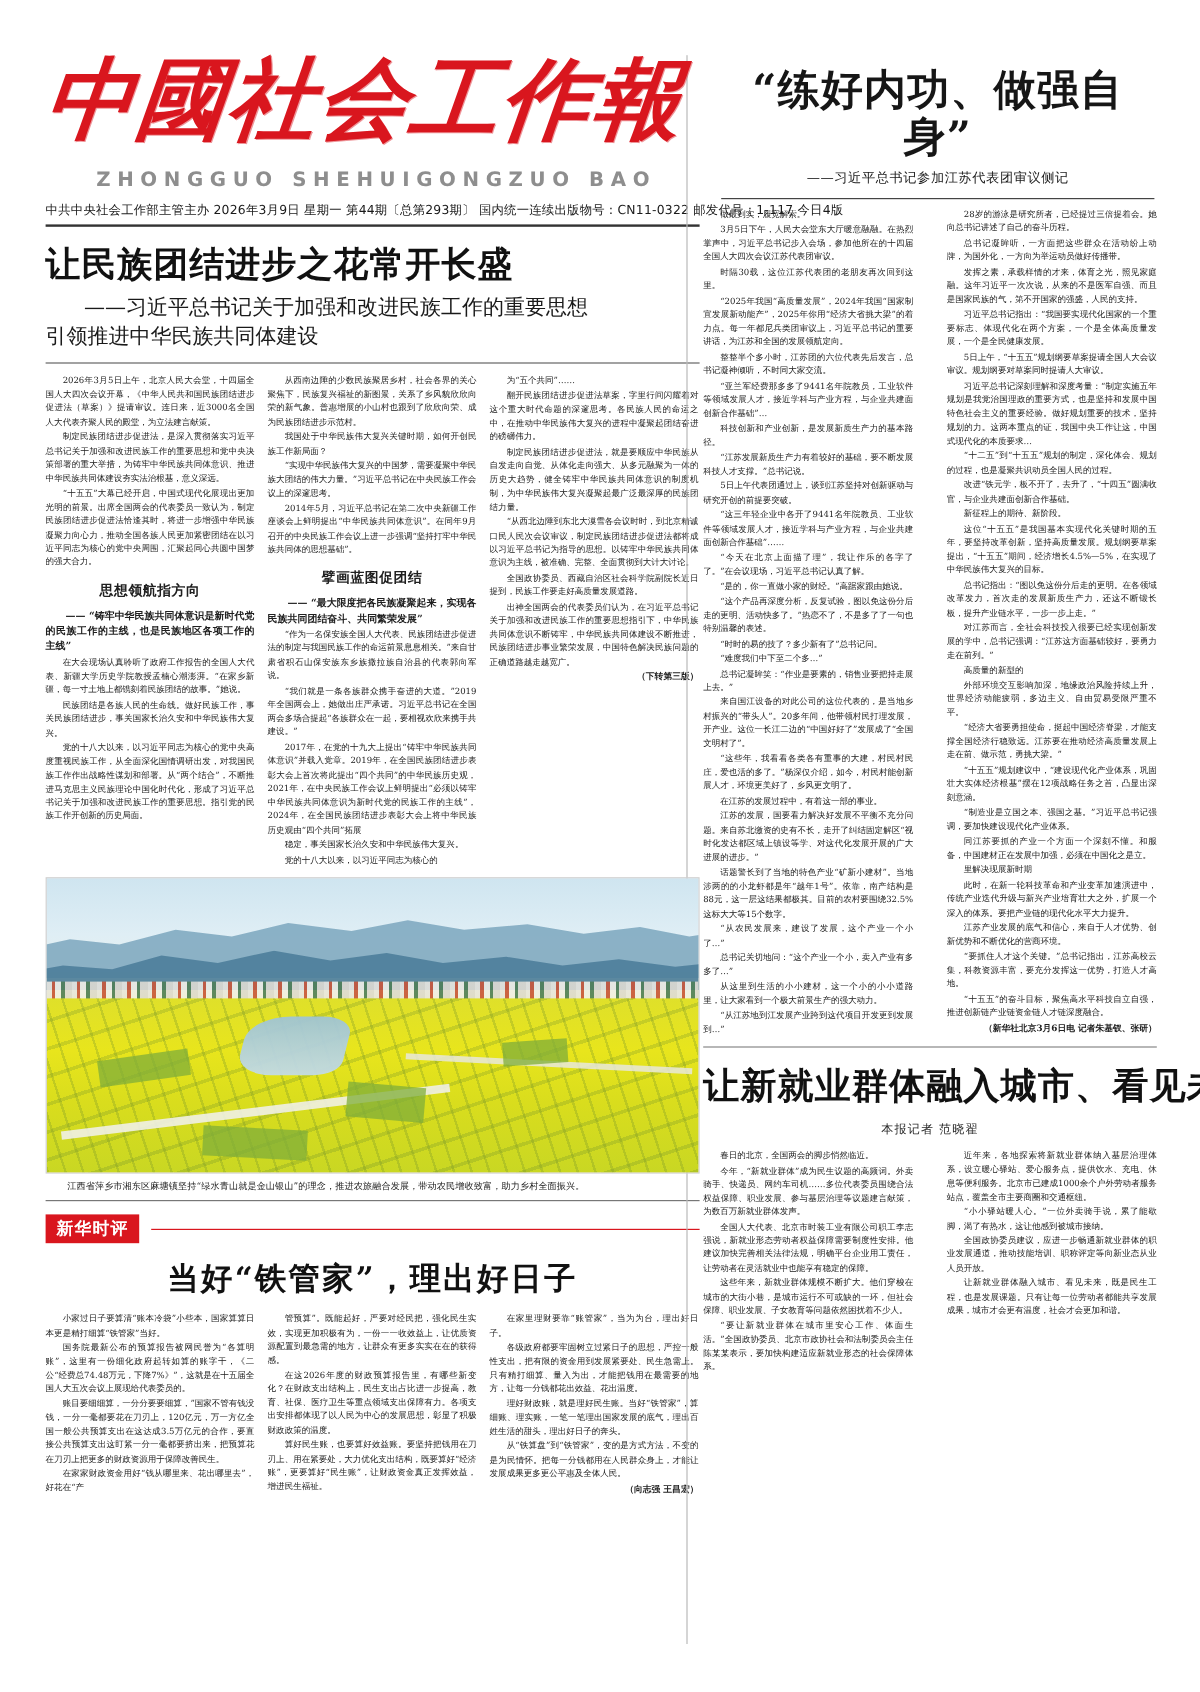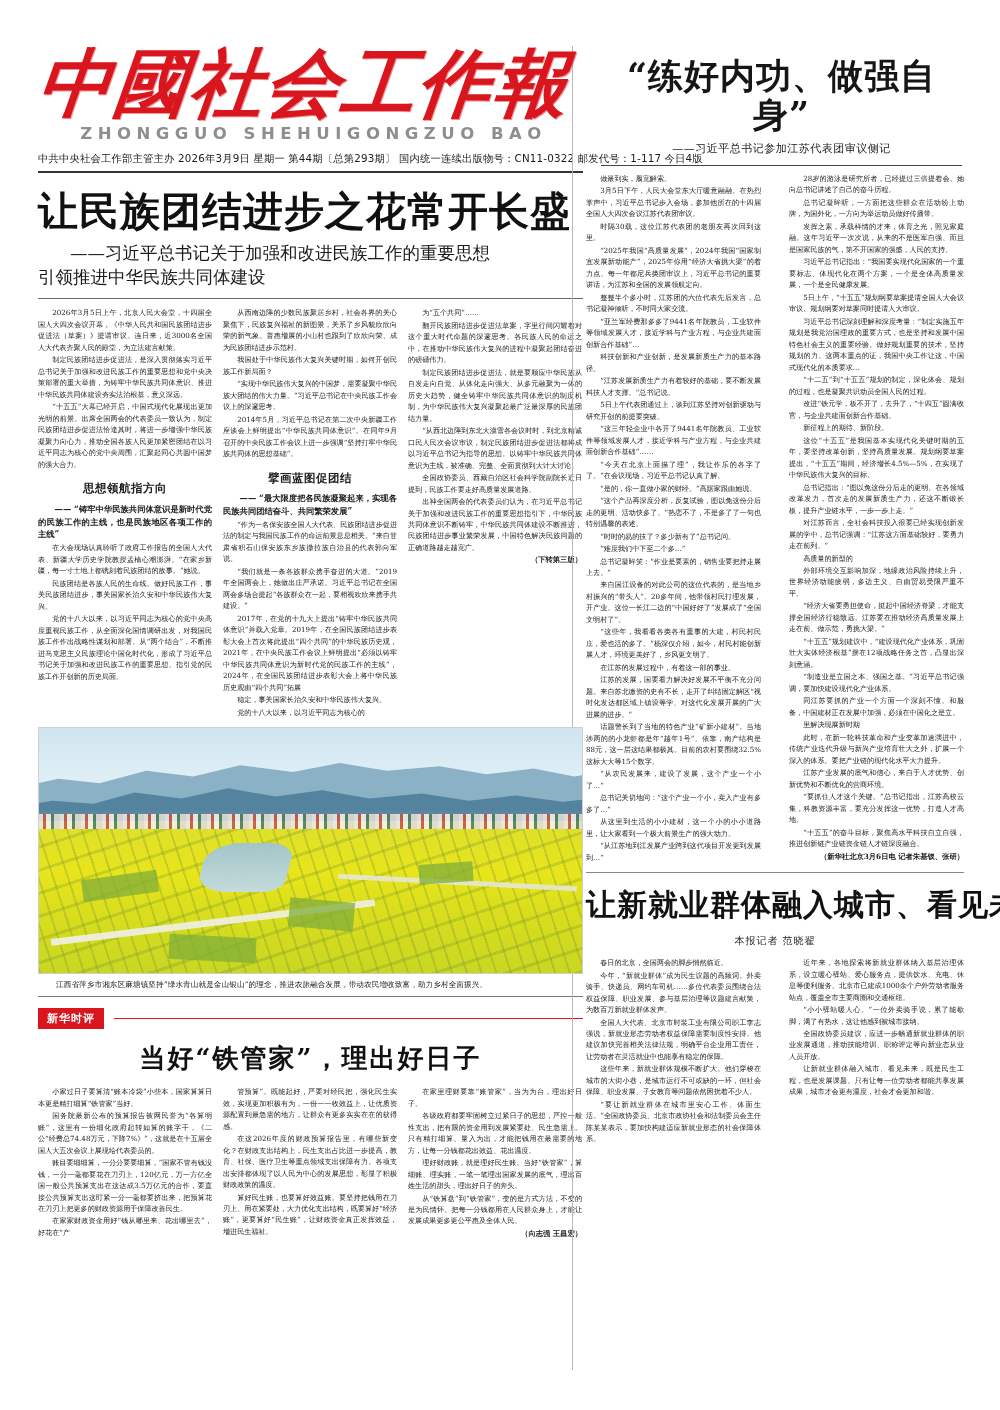"ZHONGGUO SHEHUIGONGZUO BAO" .logo-py { margin-top: 4px -> 20px }
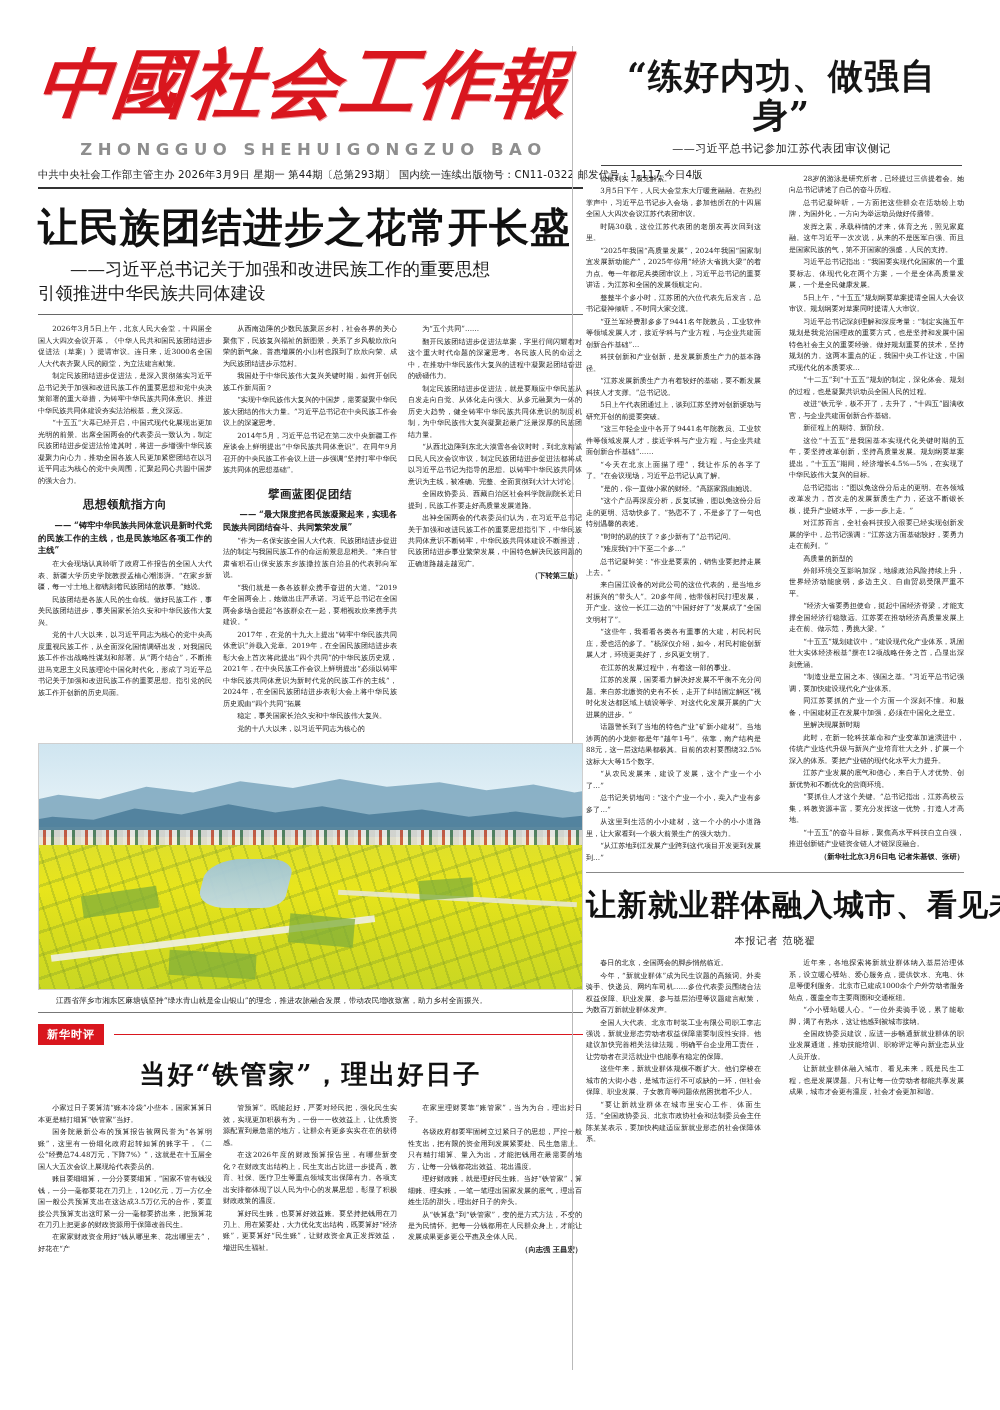"让民族团结进步之花常开长盛" .lead-title { font-size: 40px -> 29px }
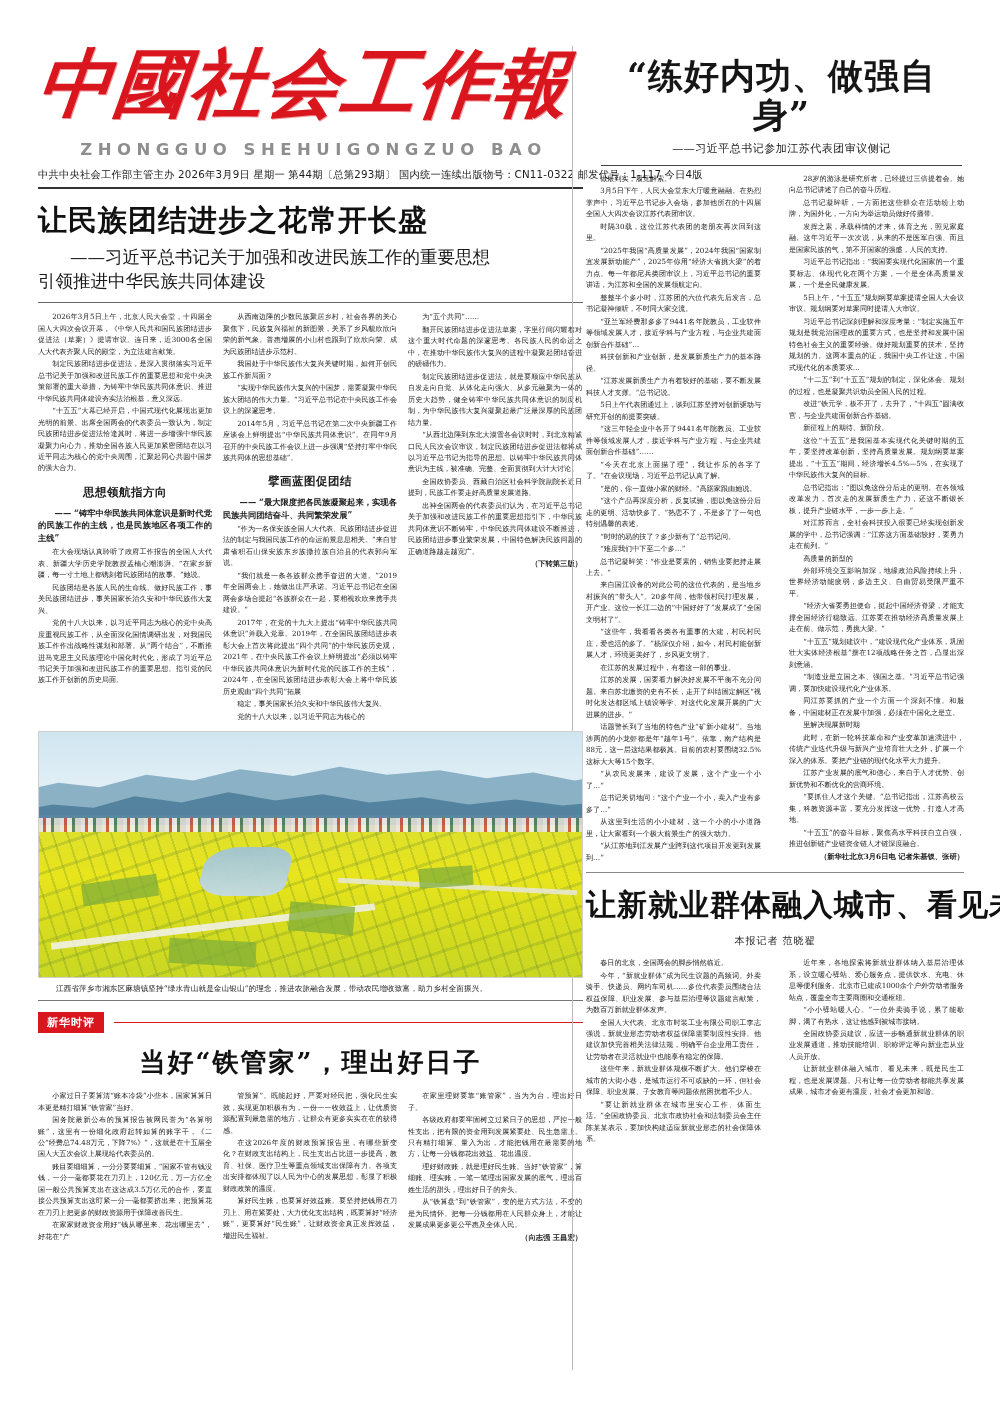"新华时评" .comm-tag { font-size: 11px -> 14px }
